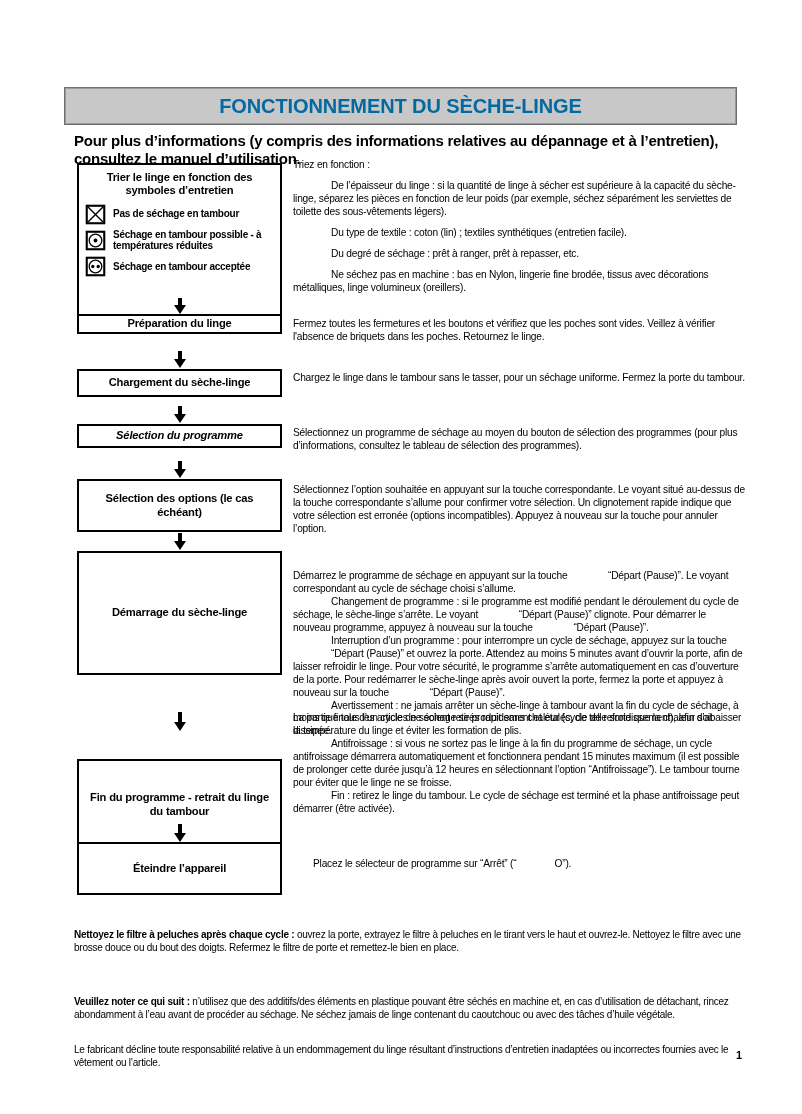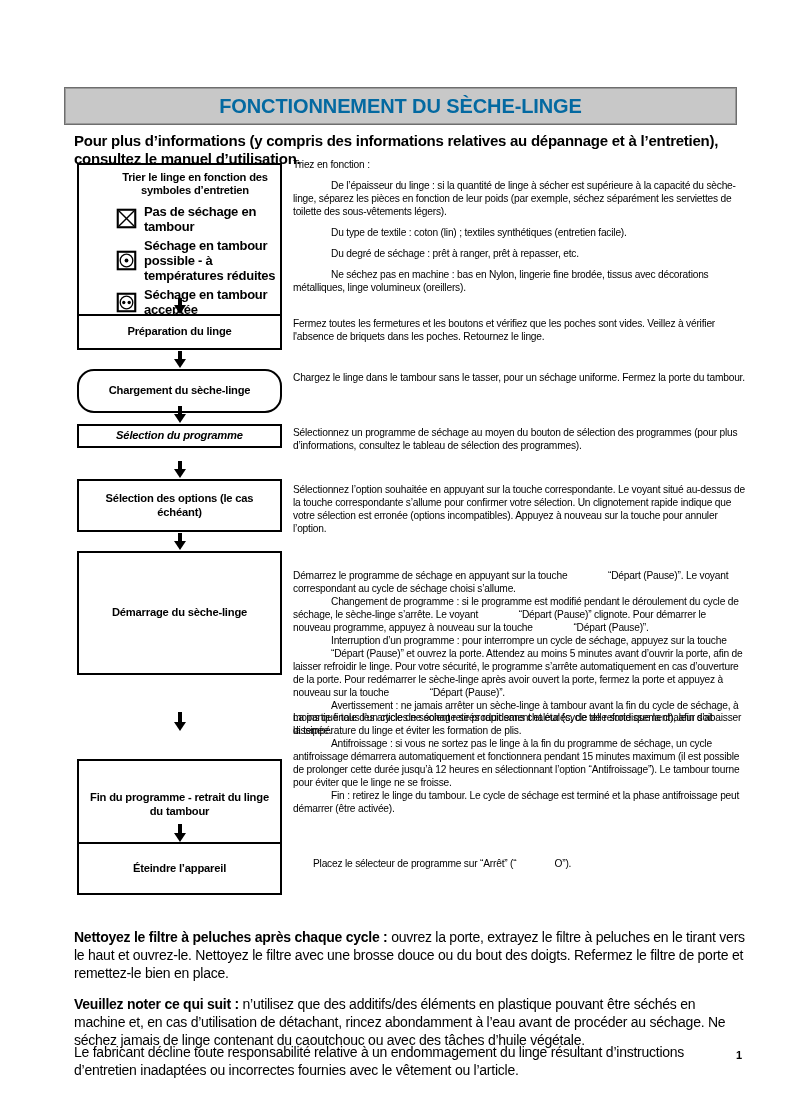"Trier le linge en fonction" div.fbox { padding-left: 31px -> none }
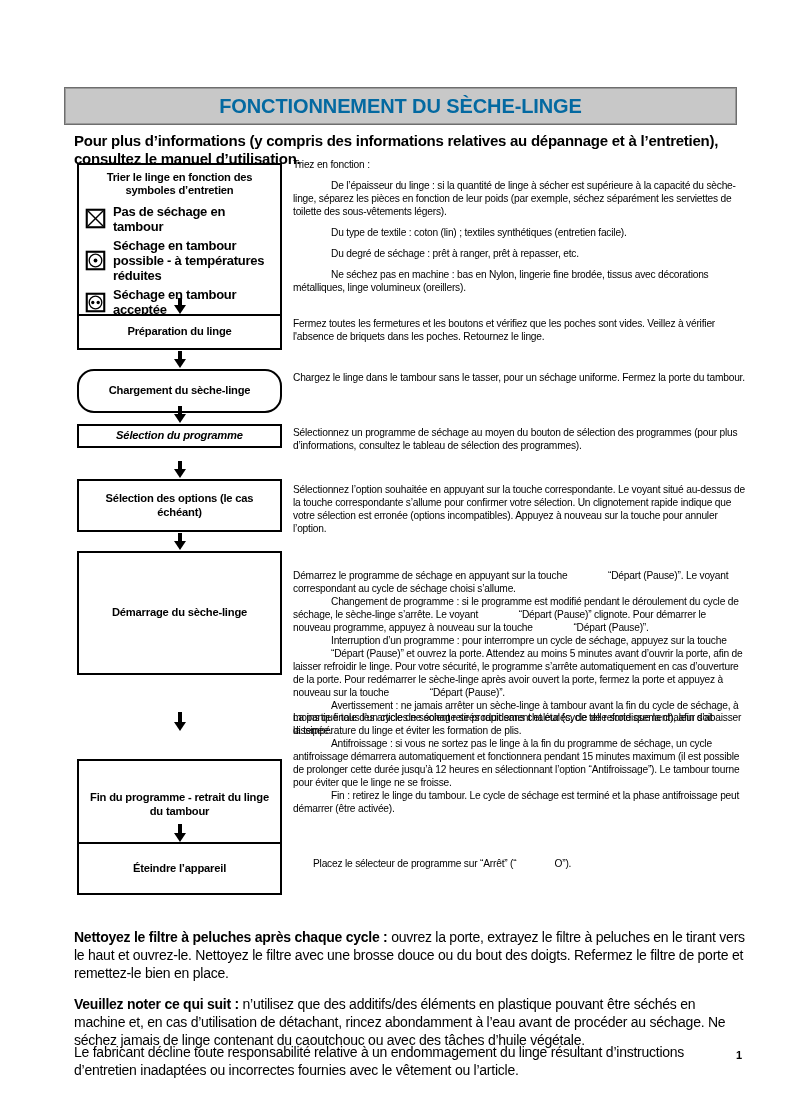"Pas de séchage en tambour" .sym-text { font-size: 13px -> 10px }
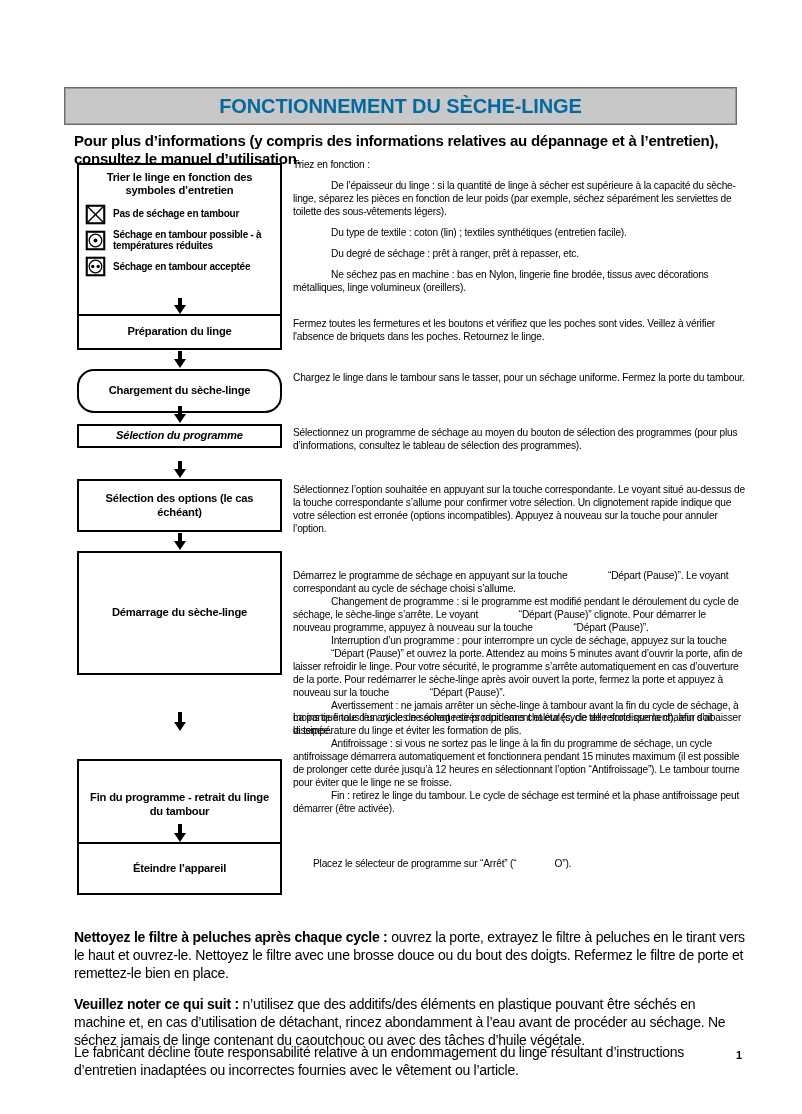"Préparation du linge" div.fbox { height: 36px -> 20px }
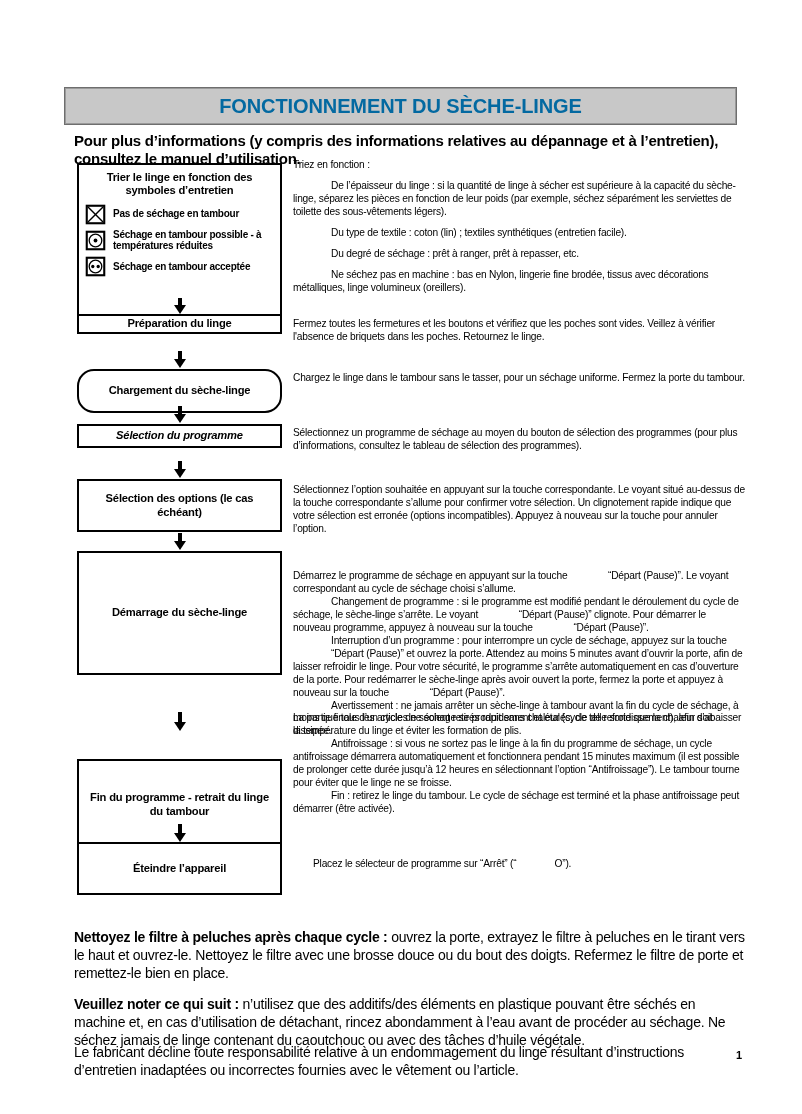"Chargement du sèche-linge" div.fbox { border-radius: 17px -> none; height: 44px -> 28px }
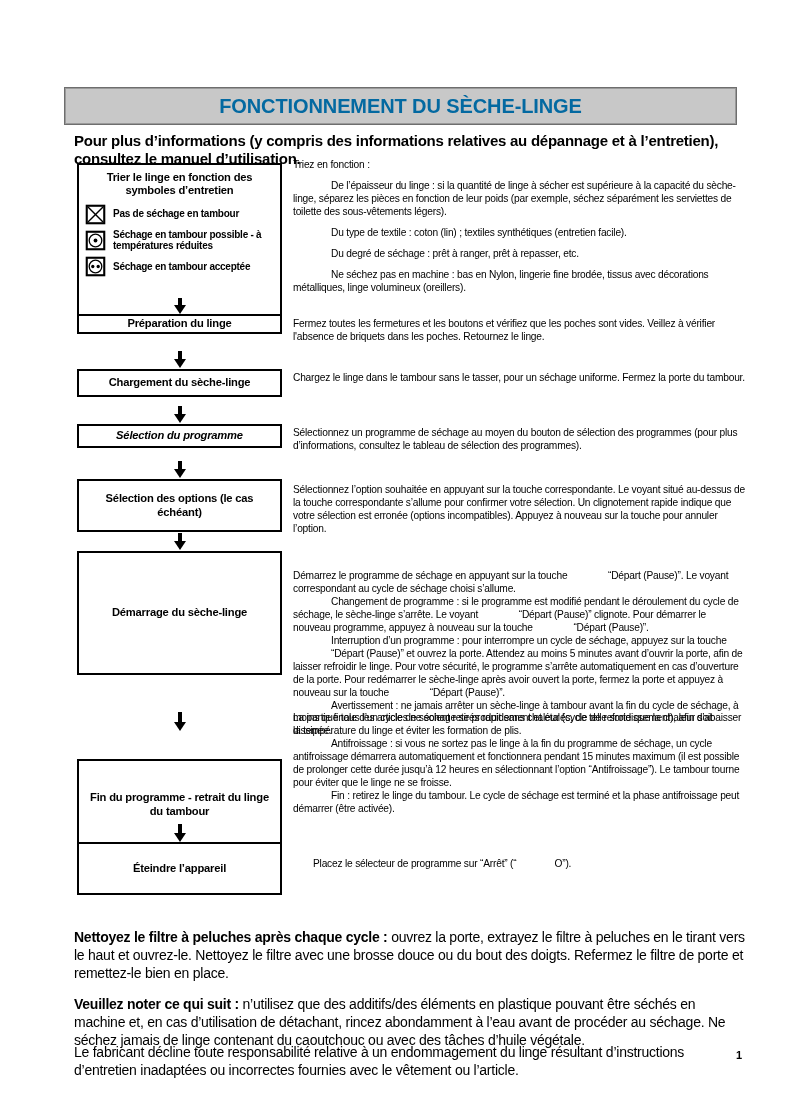"Nettoyez le filtre à peluches" .ftext { font-size: 14px -> 10px }
